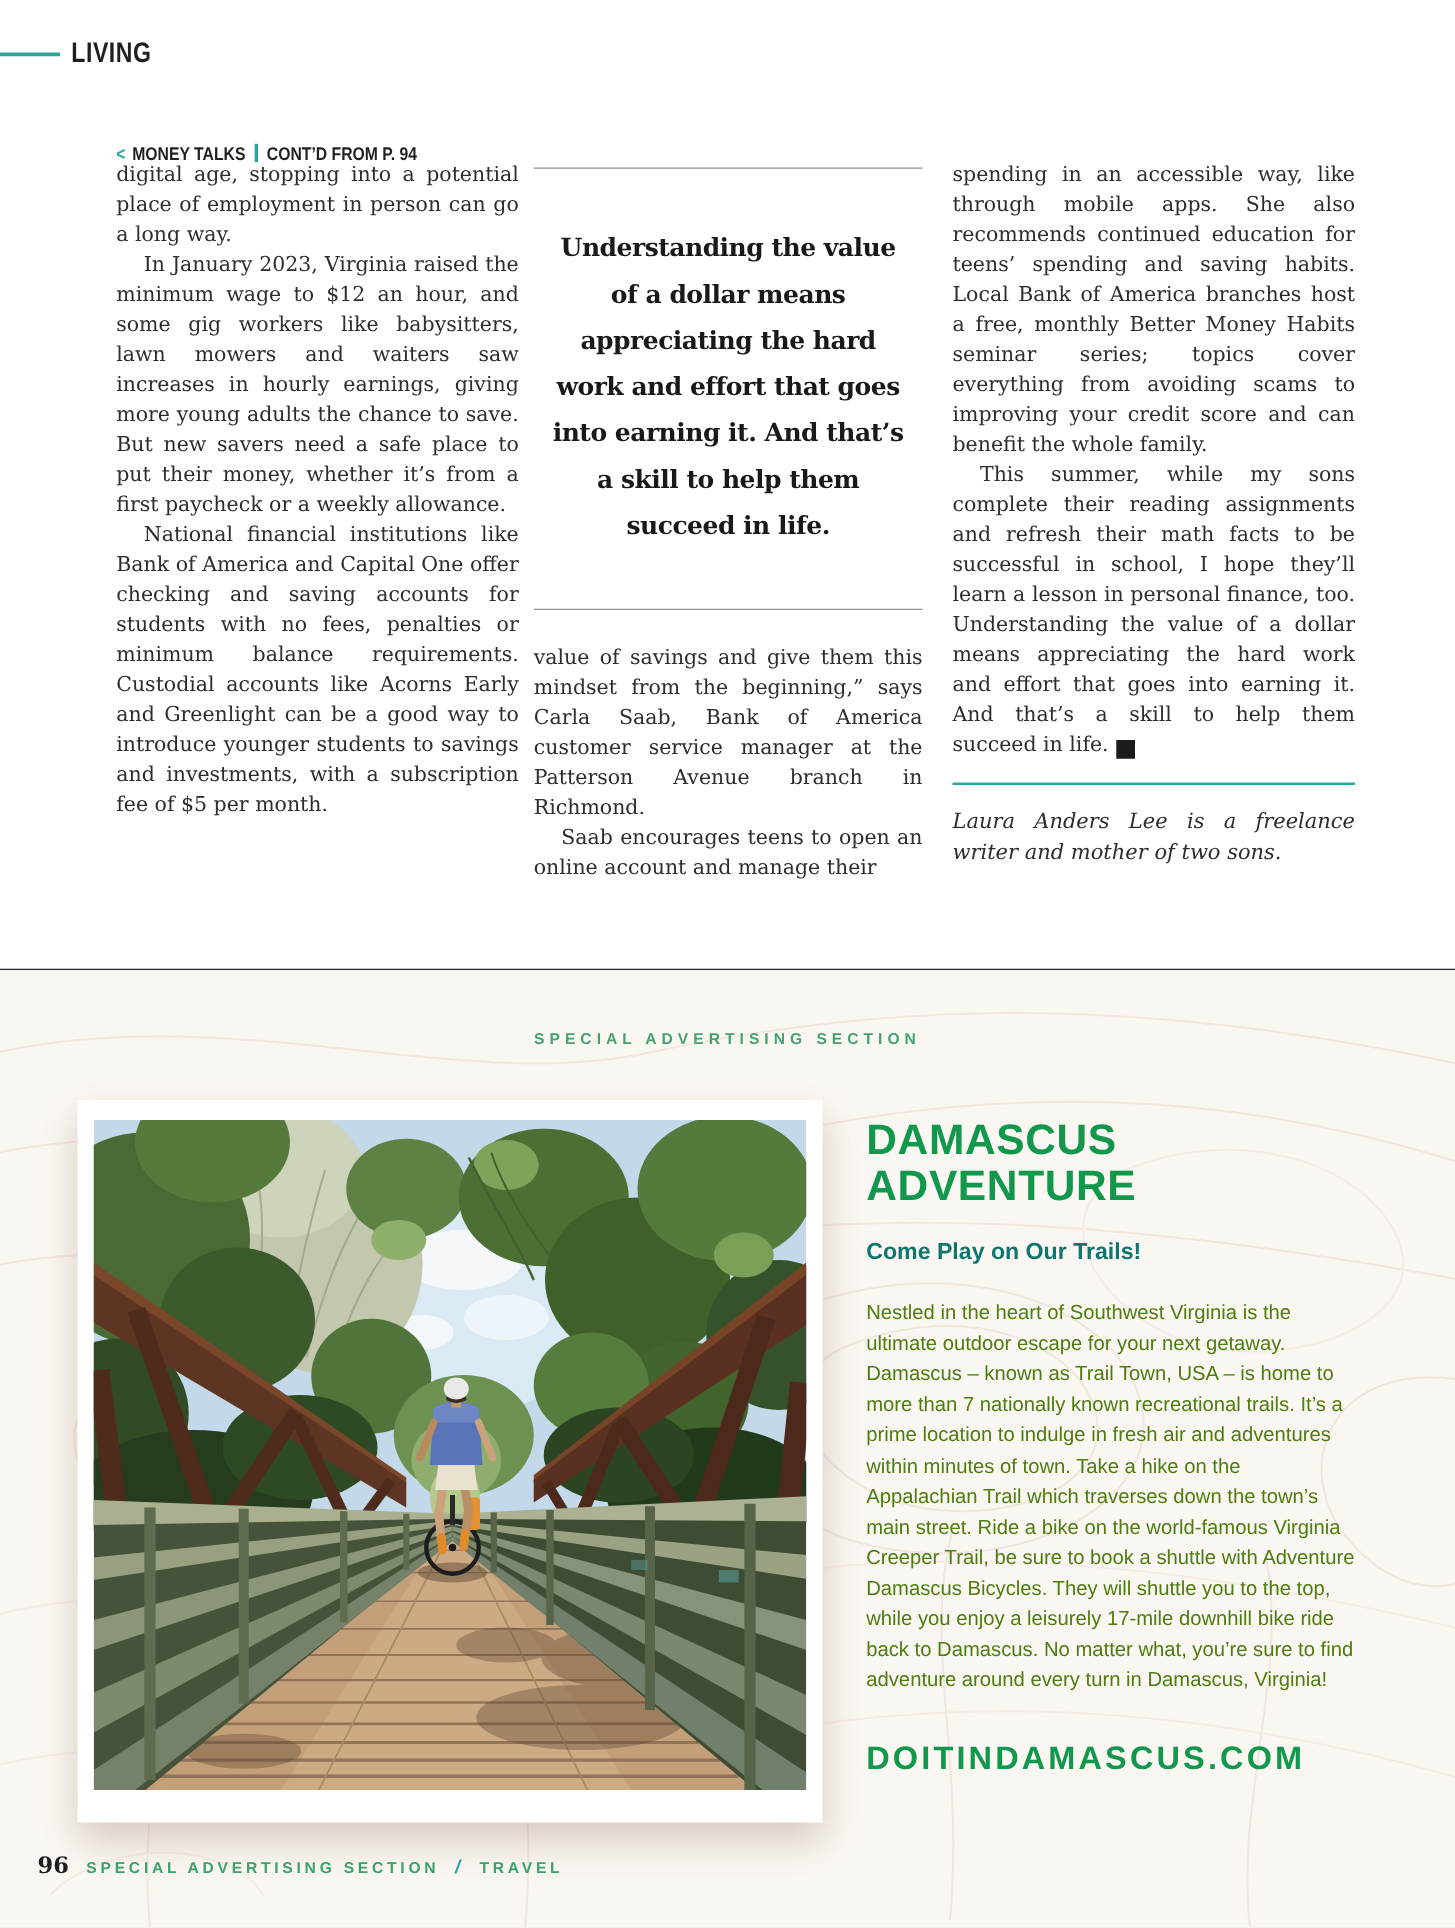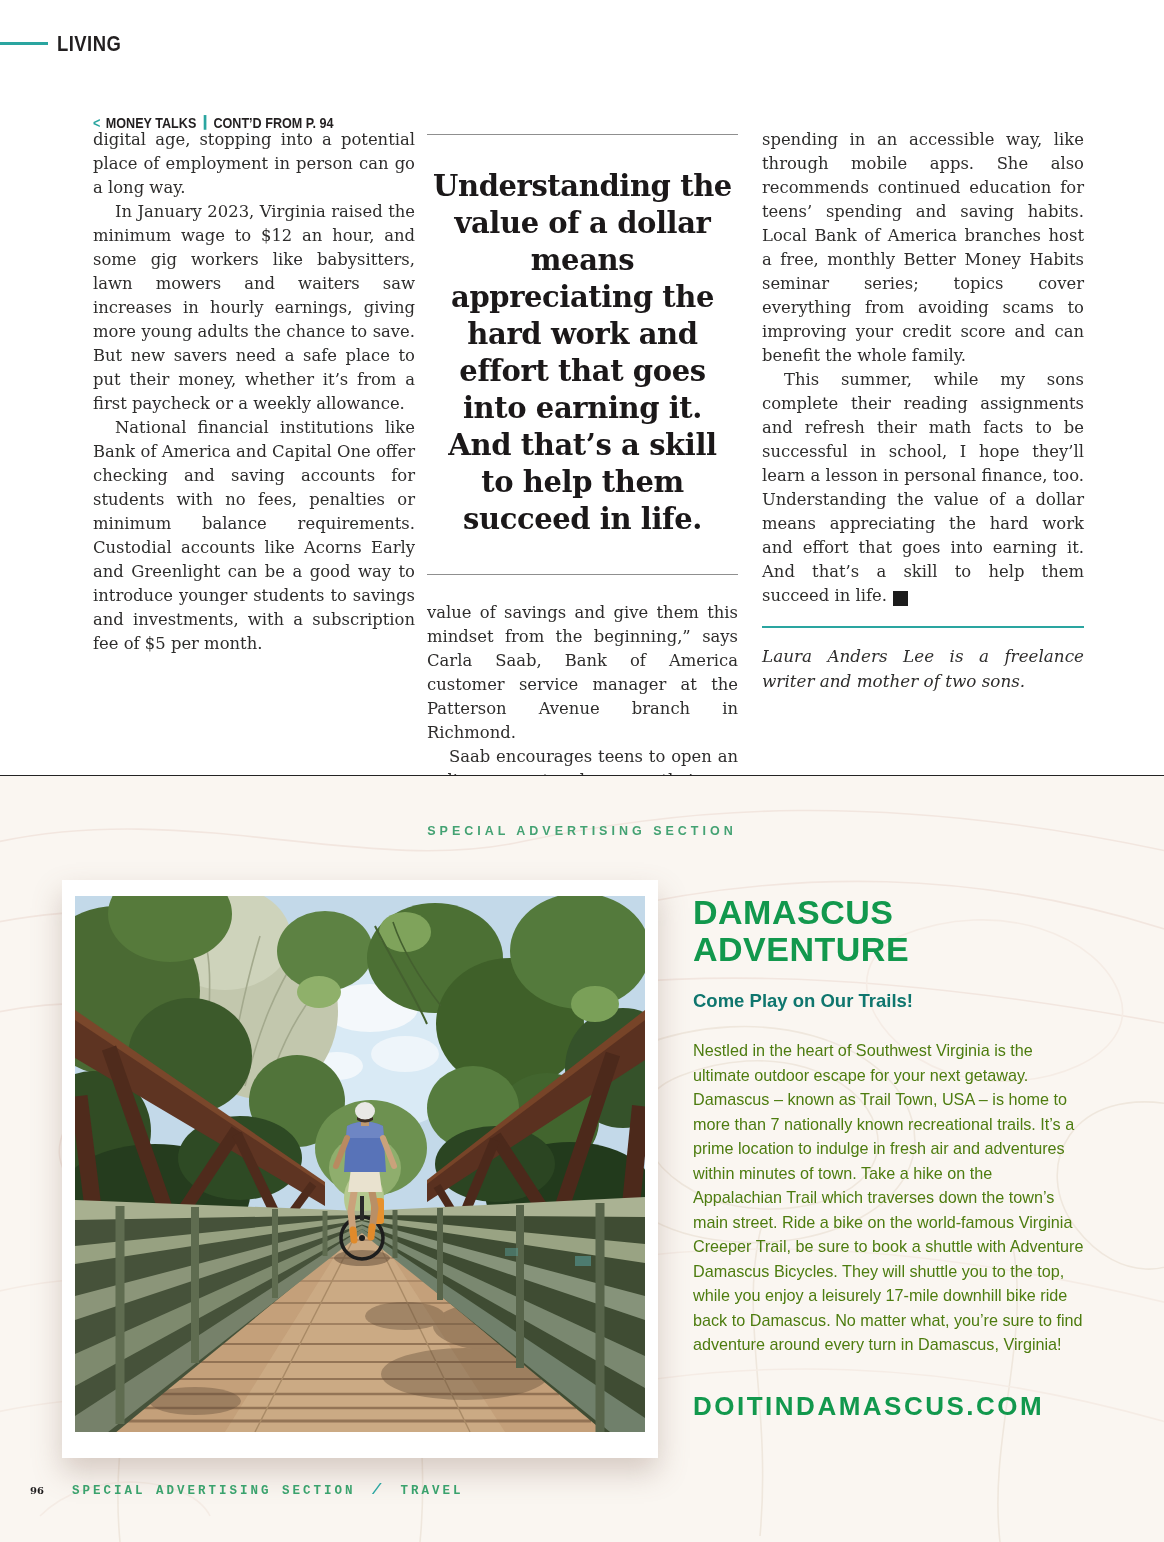"Understanding the value of a" blockquote.pullquote { font-size: 29px -> 20px; margin: 0 -> 12px }
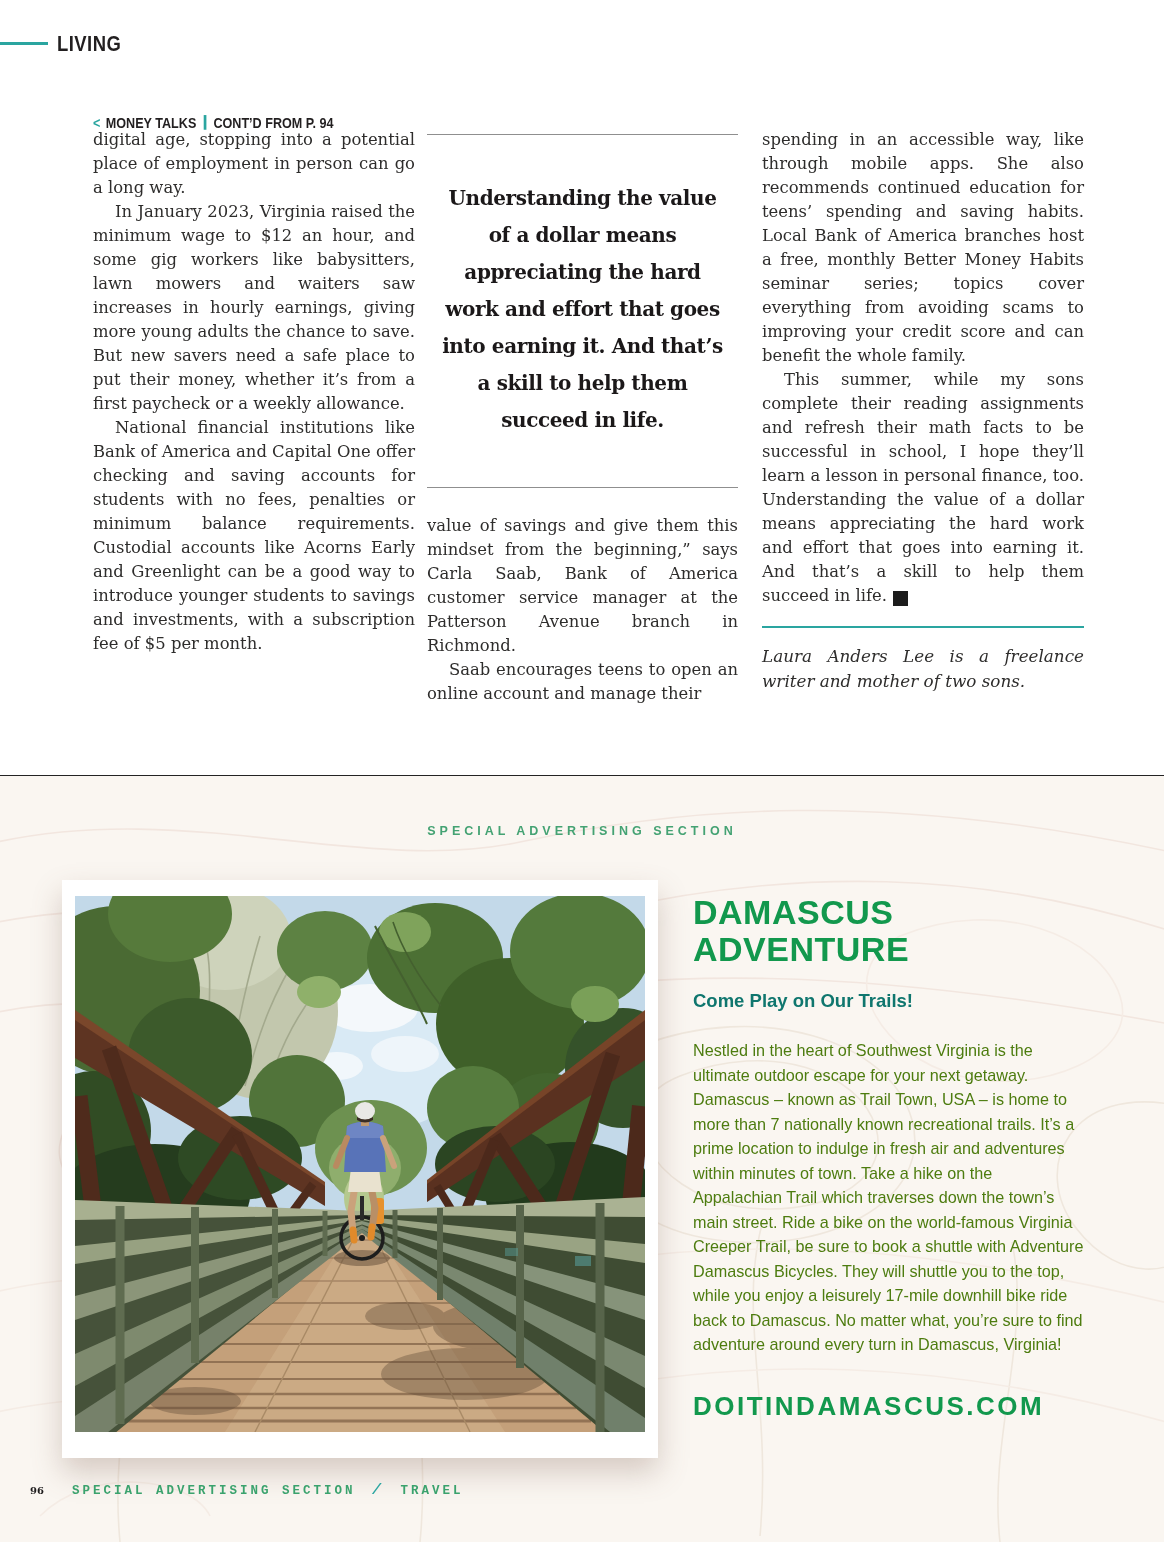"96" .footer .pageno { font-size: 10px -> 18px }
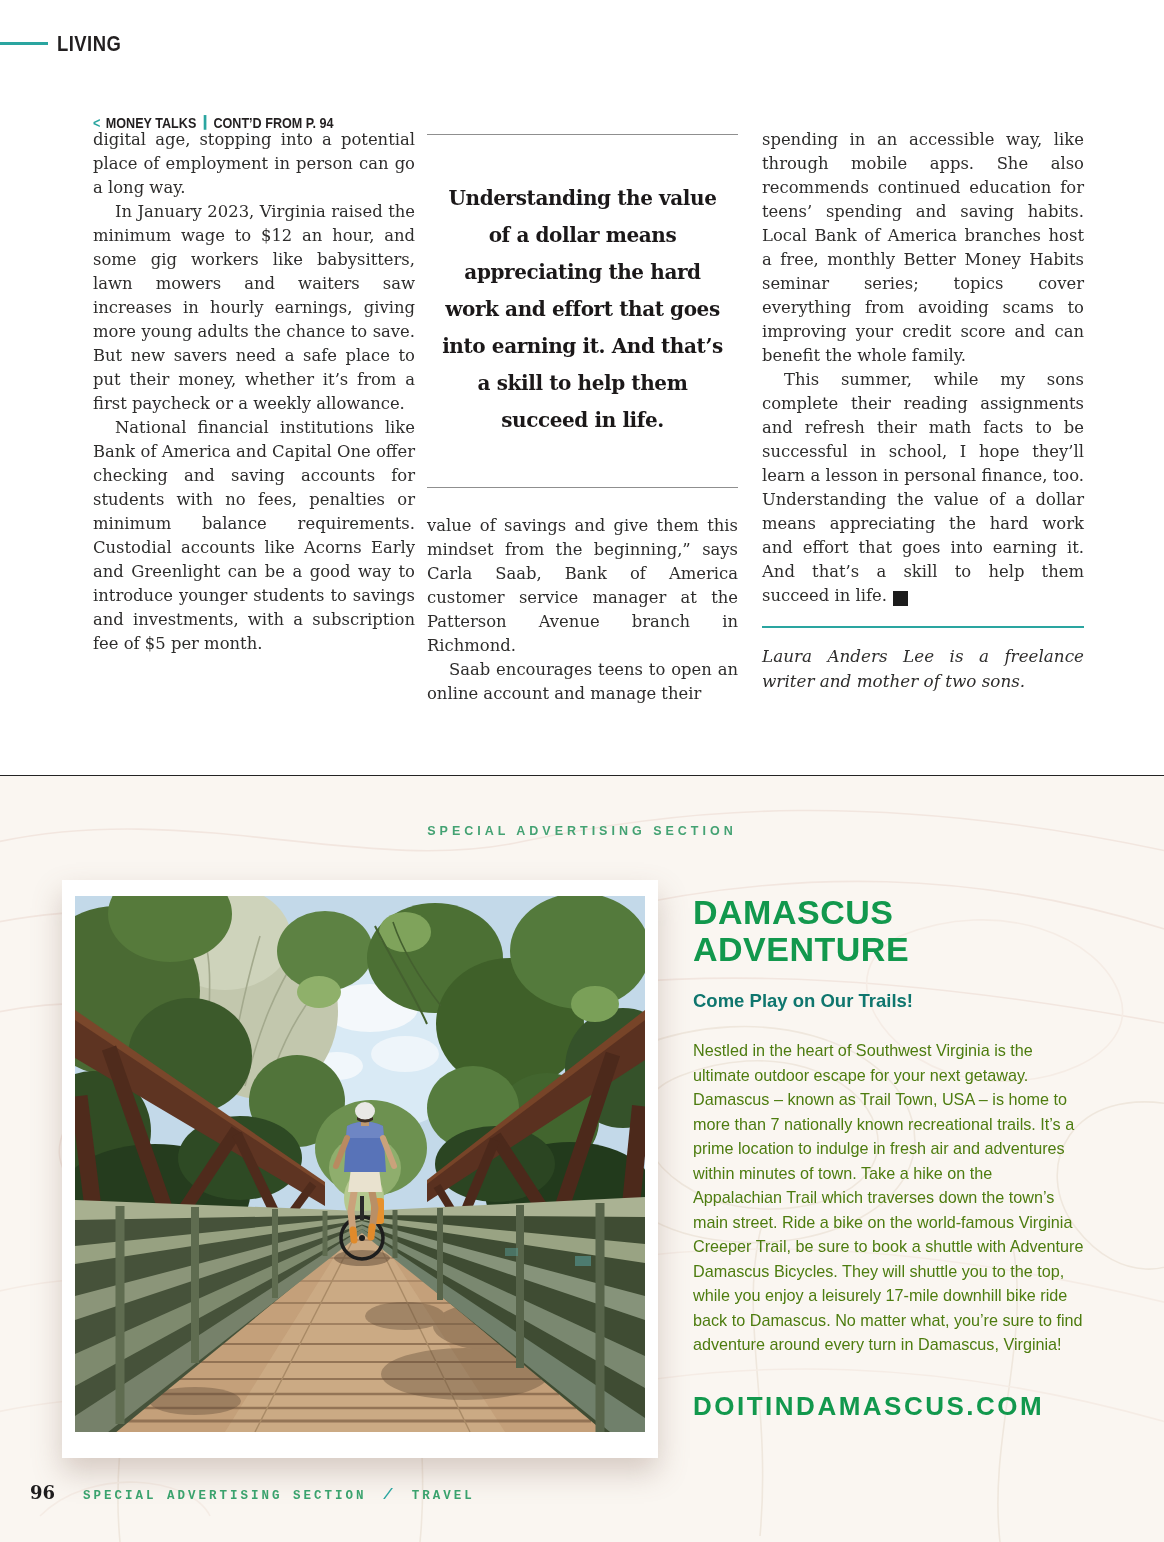"SPECIAL ADVERTISING SECTION / TRAVEL" .footer .crumbs { font-family: Liberation Mono, monospace -> none; margin-left: 28px -> 14px }
